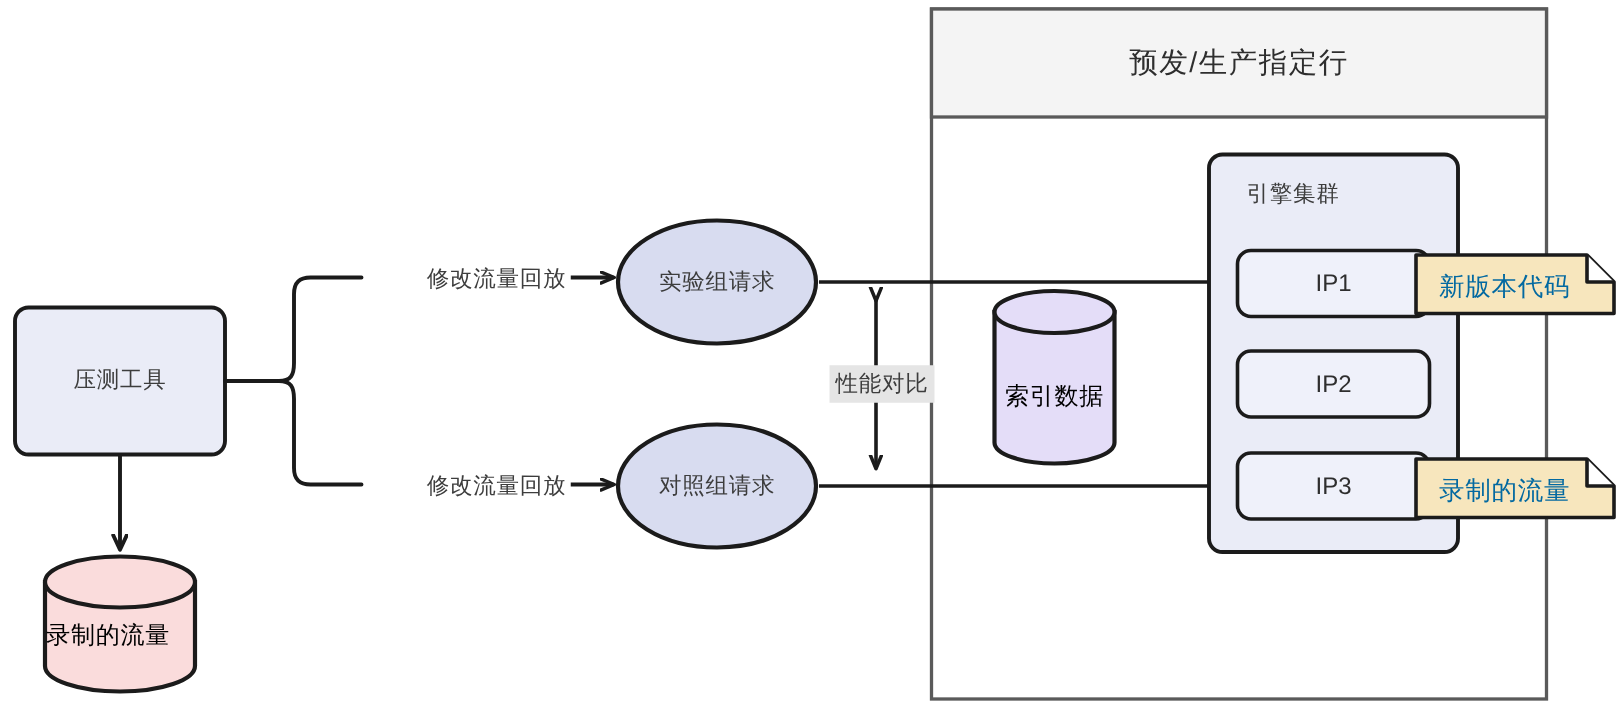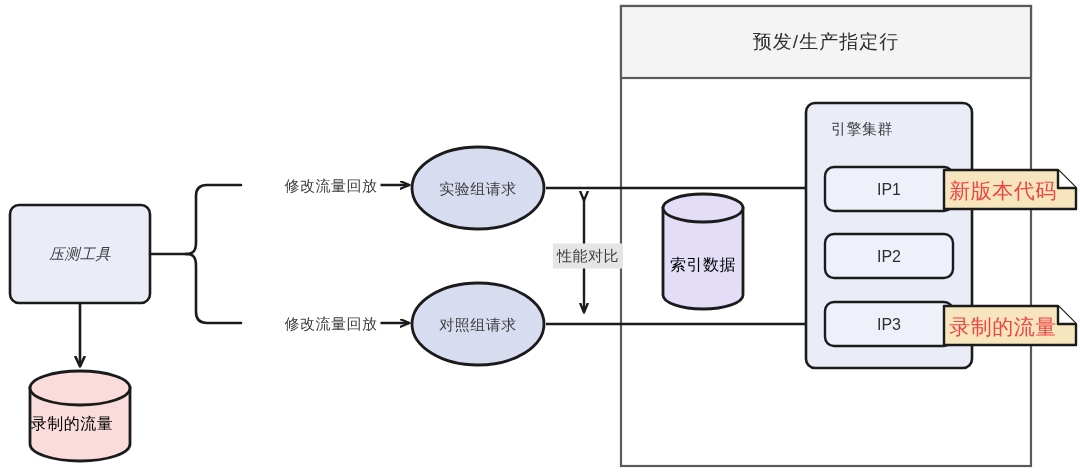"新版本代码" .note-label { color: #ef4444 -> #0369a1; font-size: 21px -> 17px }
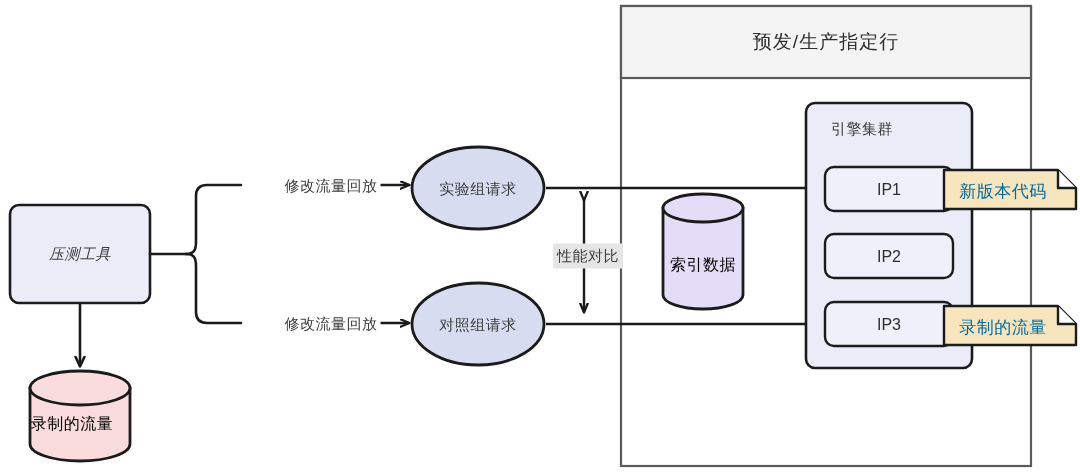"压测工具" div.lbl { font-style: italic -> none }
